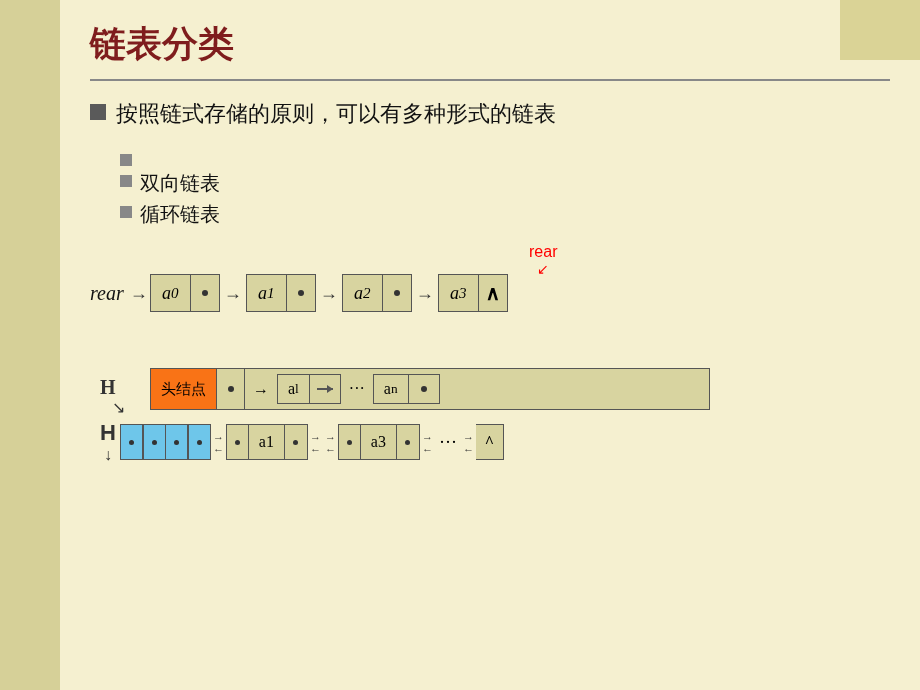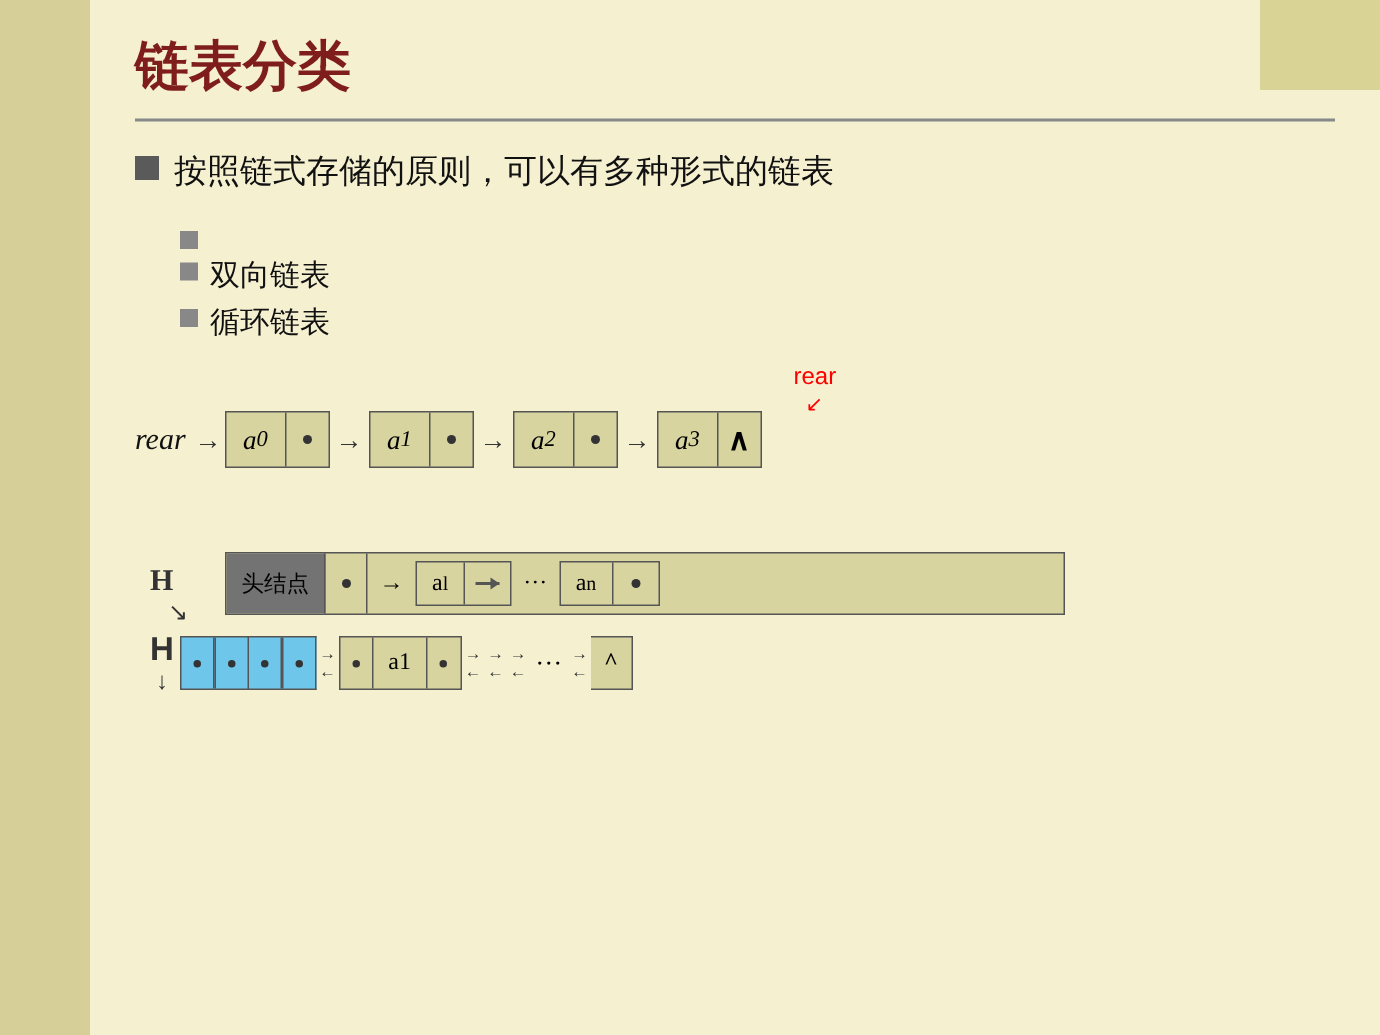"头结点" div { background: #737373 -> #f97316 }
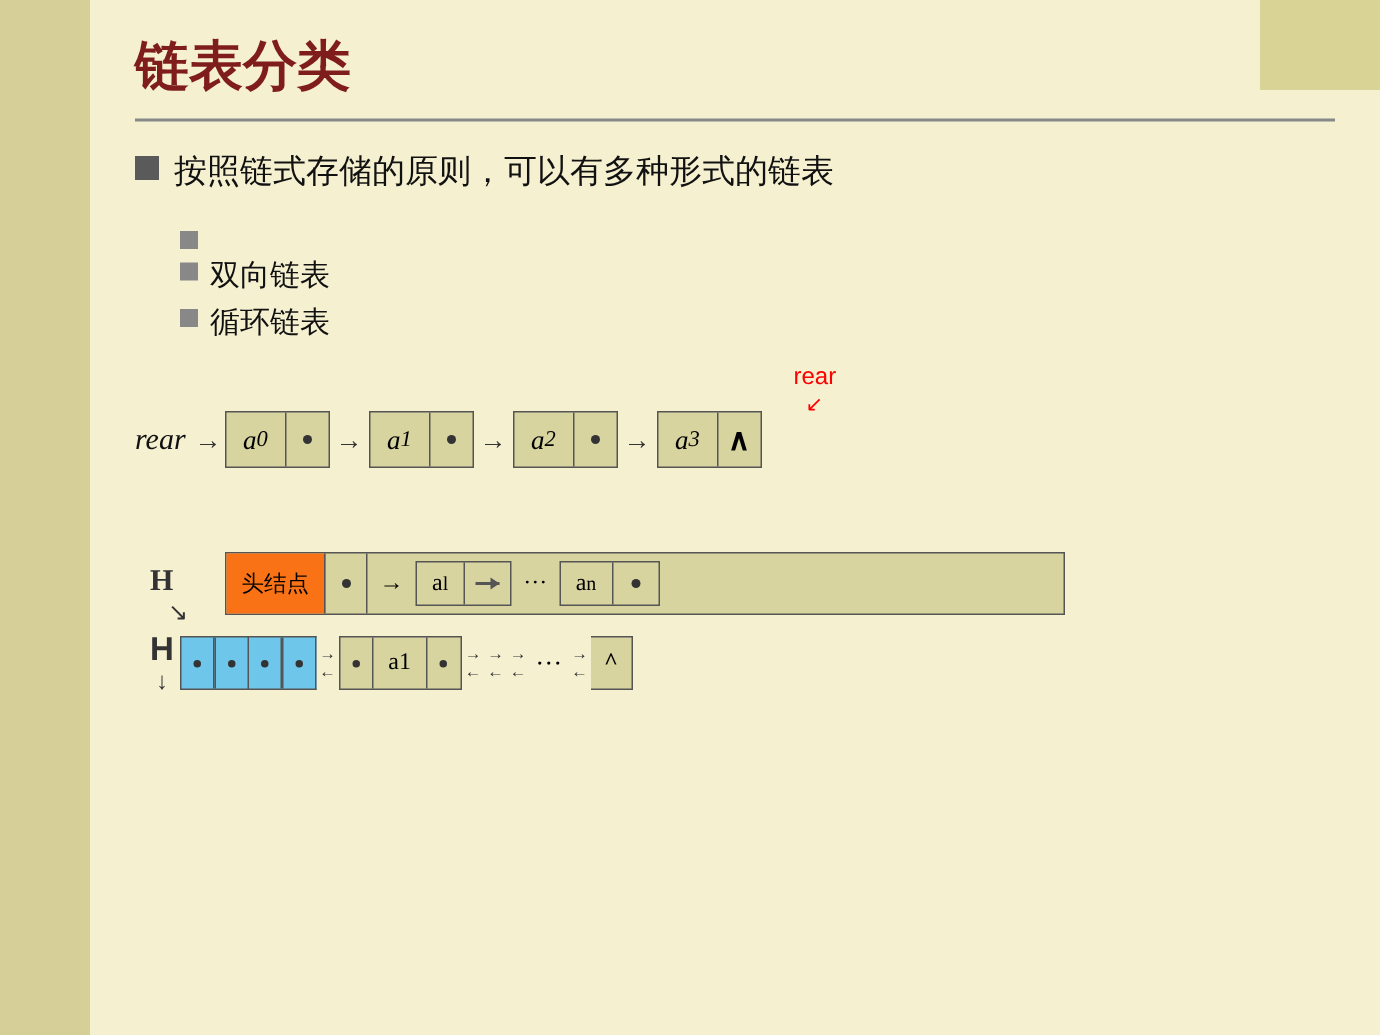"a3" div.dbl-node { html: none -> <div> <div> <div></div> </div> <div>a3</div> <div> <div></div> </div> </div> }
